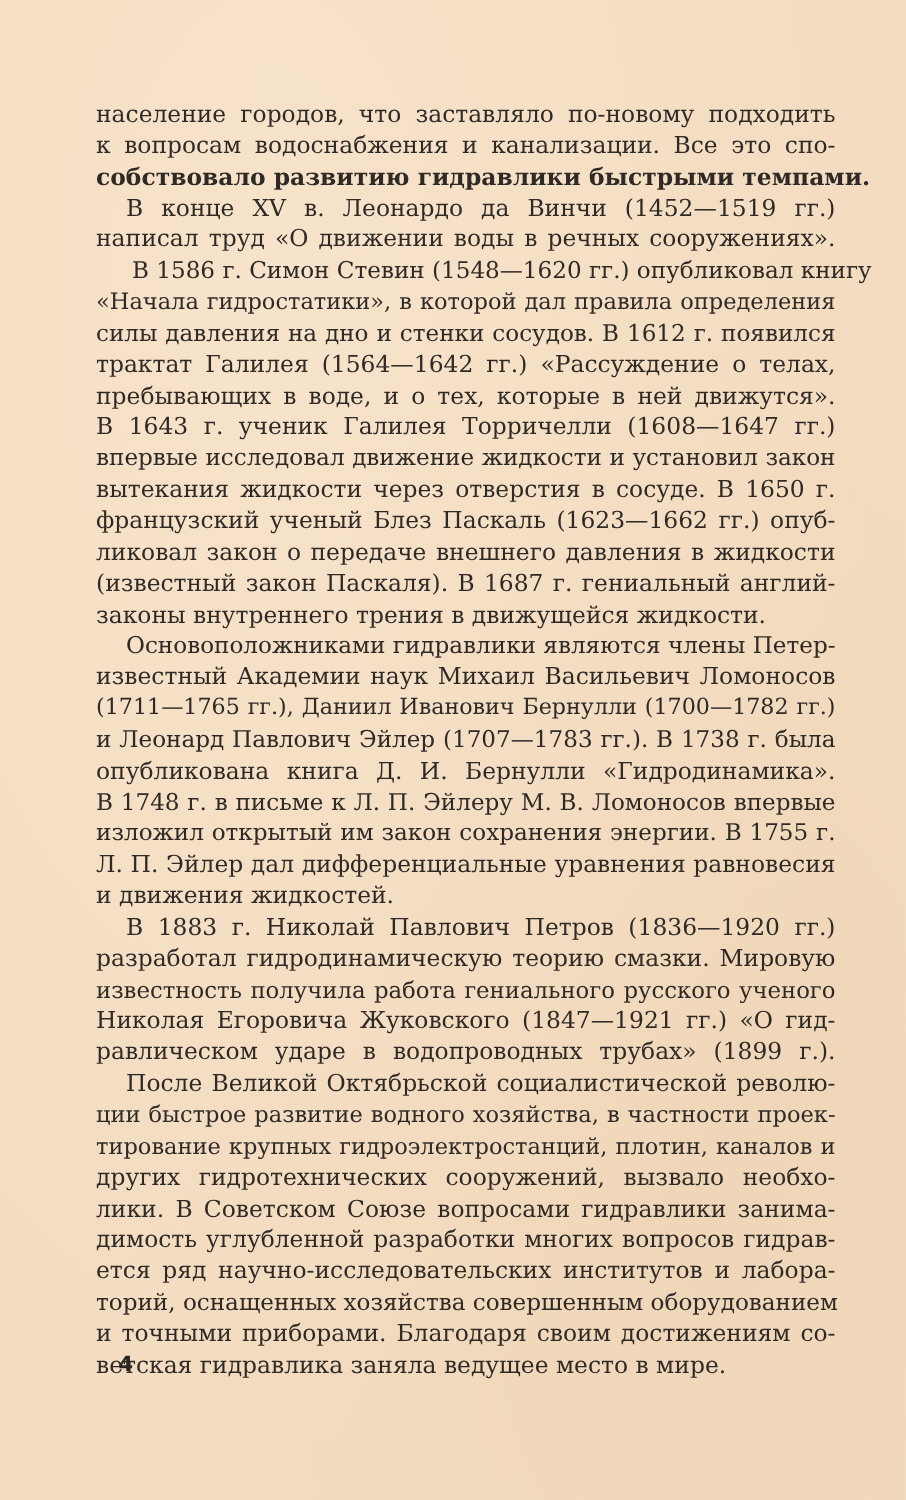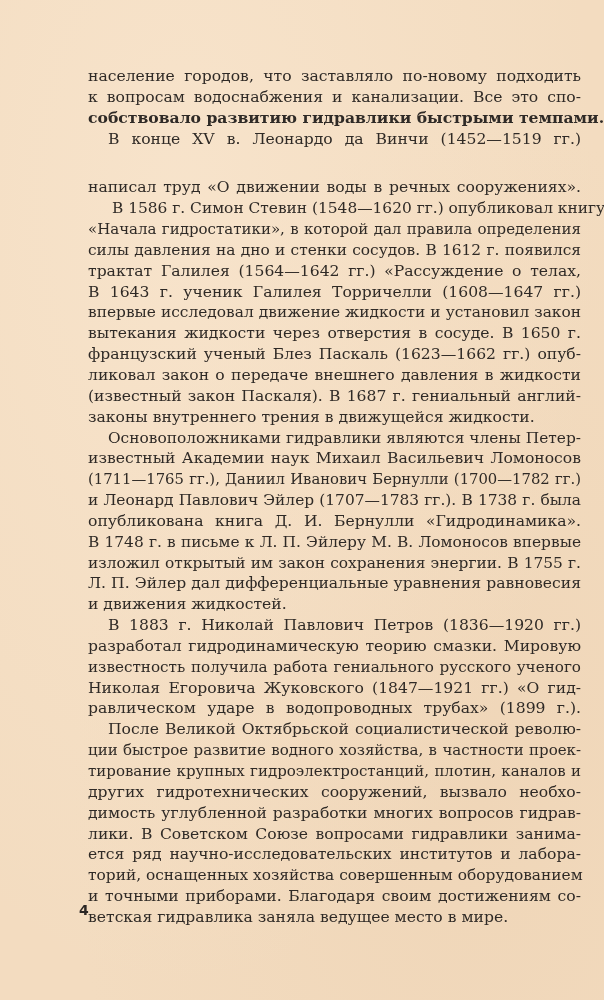"население городов, что заставляло" .page-text { left: 88px -> 64px }
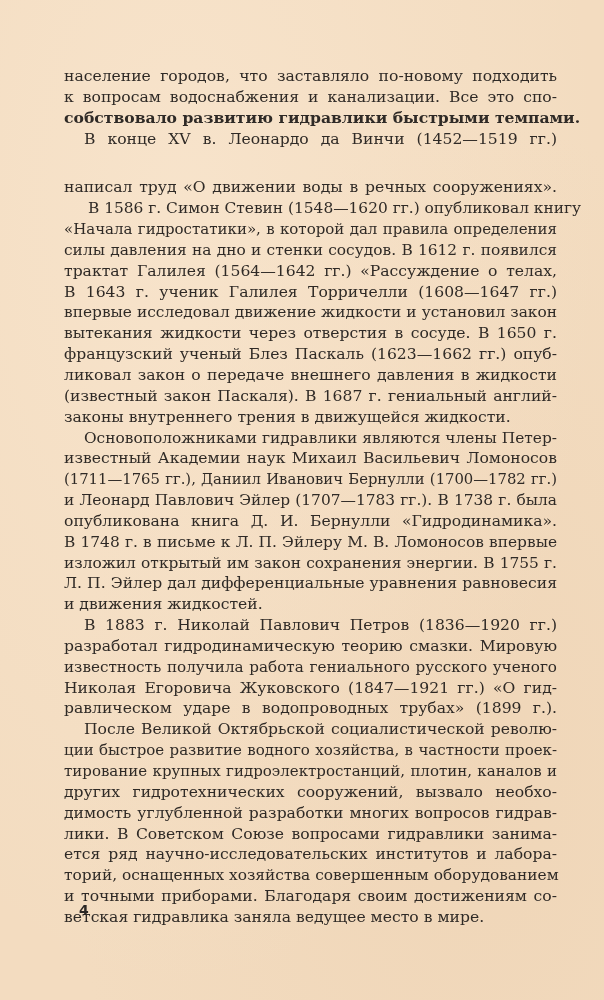"написал труд «О движении воды" span.line { margin-top: 28px -> none }
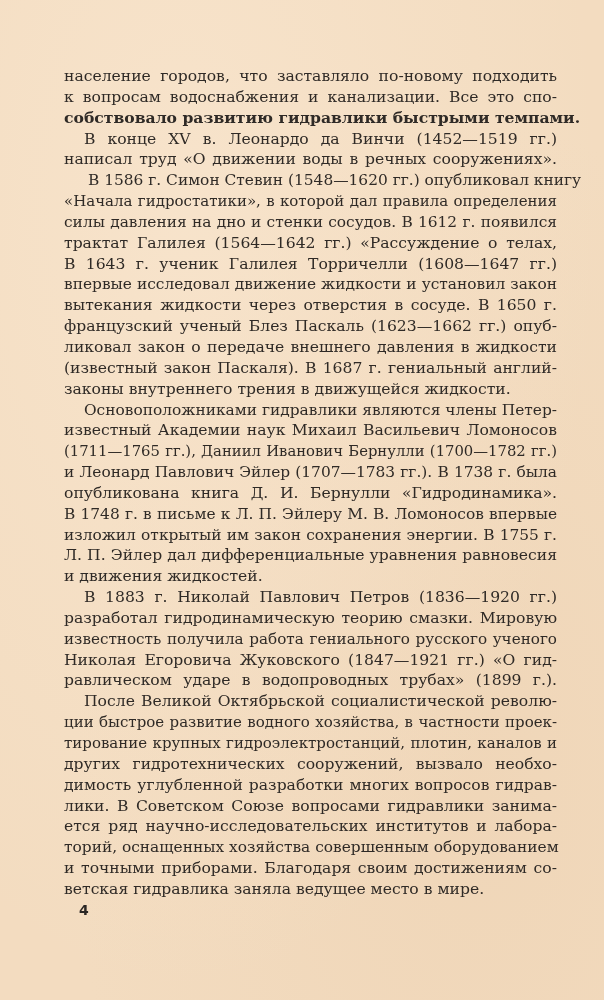"пребывающих в воде, и о" span.line { html: none -> <span>пребывающих в воде, и о тех, которые в ней движутся».</span> }
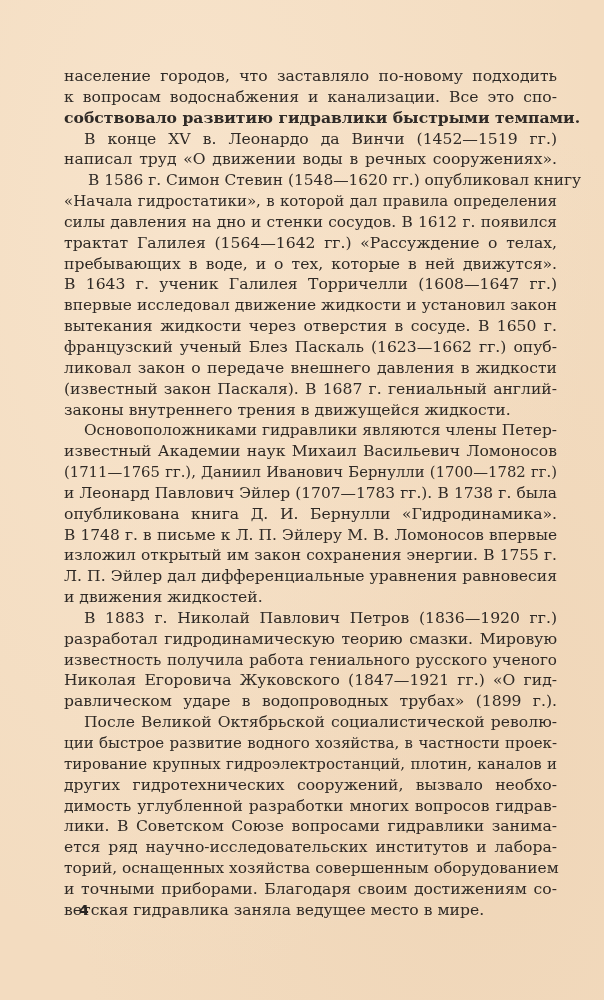"димость углубленной разработки многих" span.line { order: before "лики. В Советском Союзе вопросами" -> after "лики. В Советском Союзе вопросами" }
